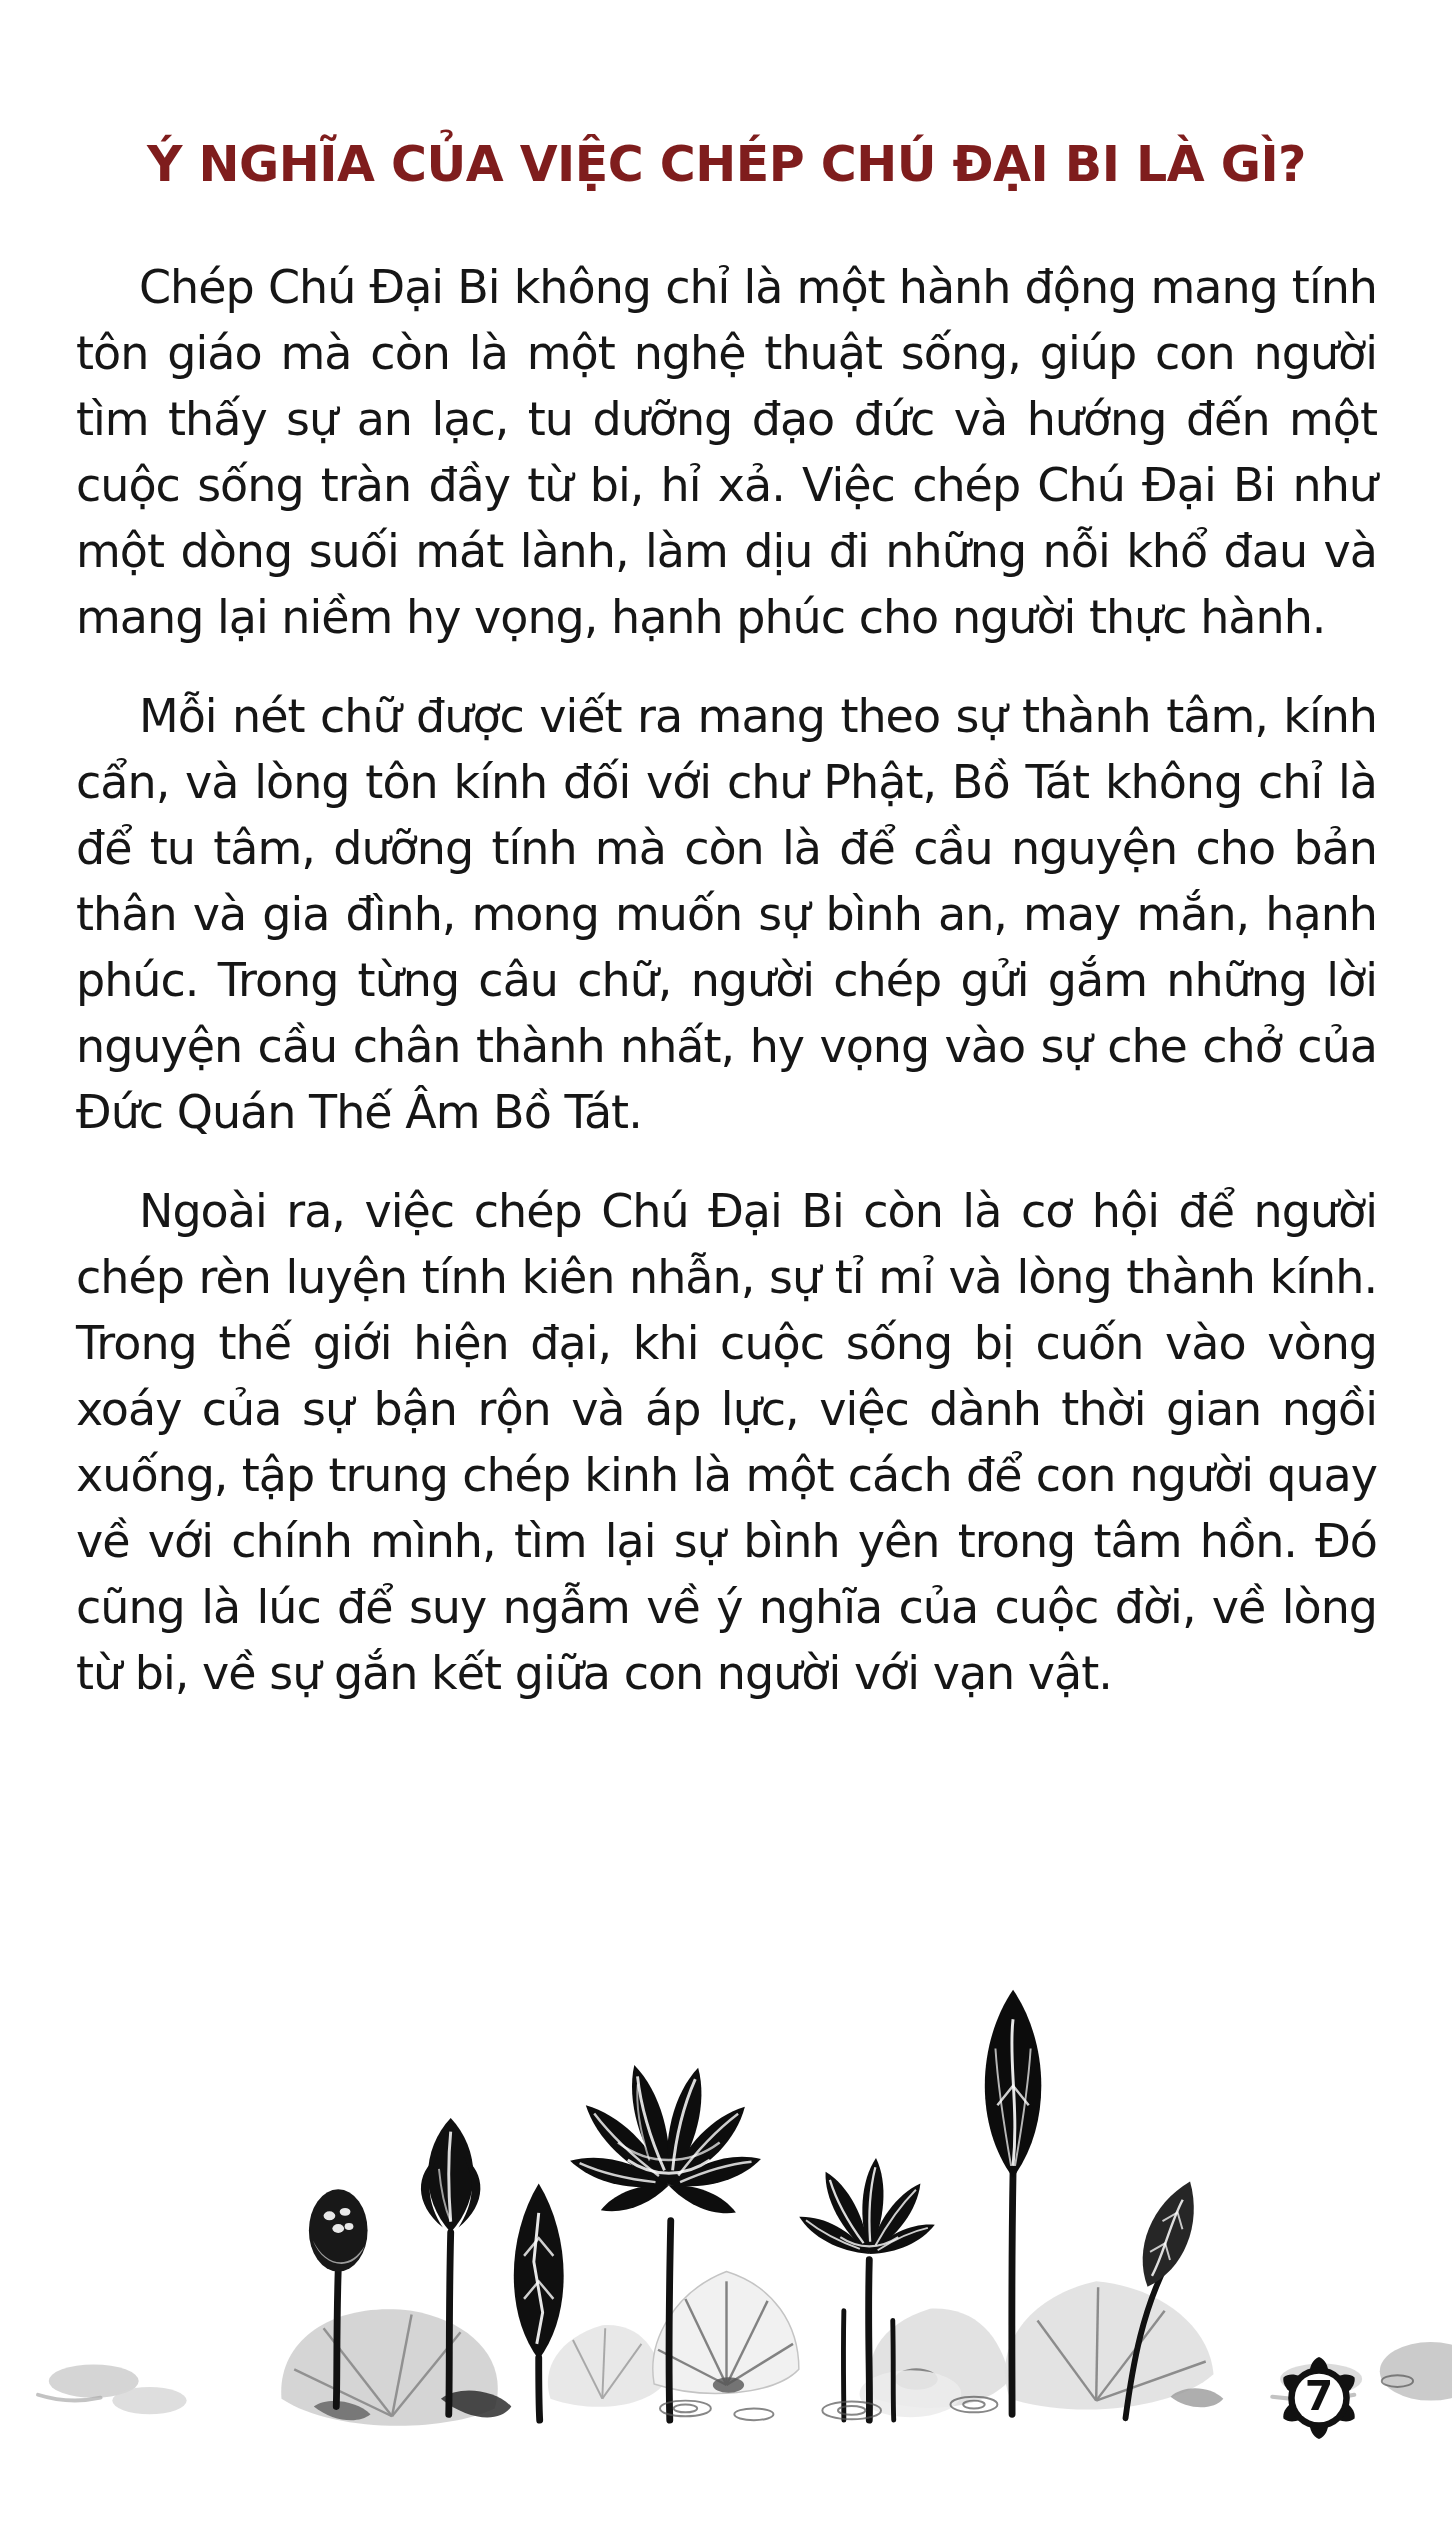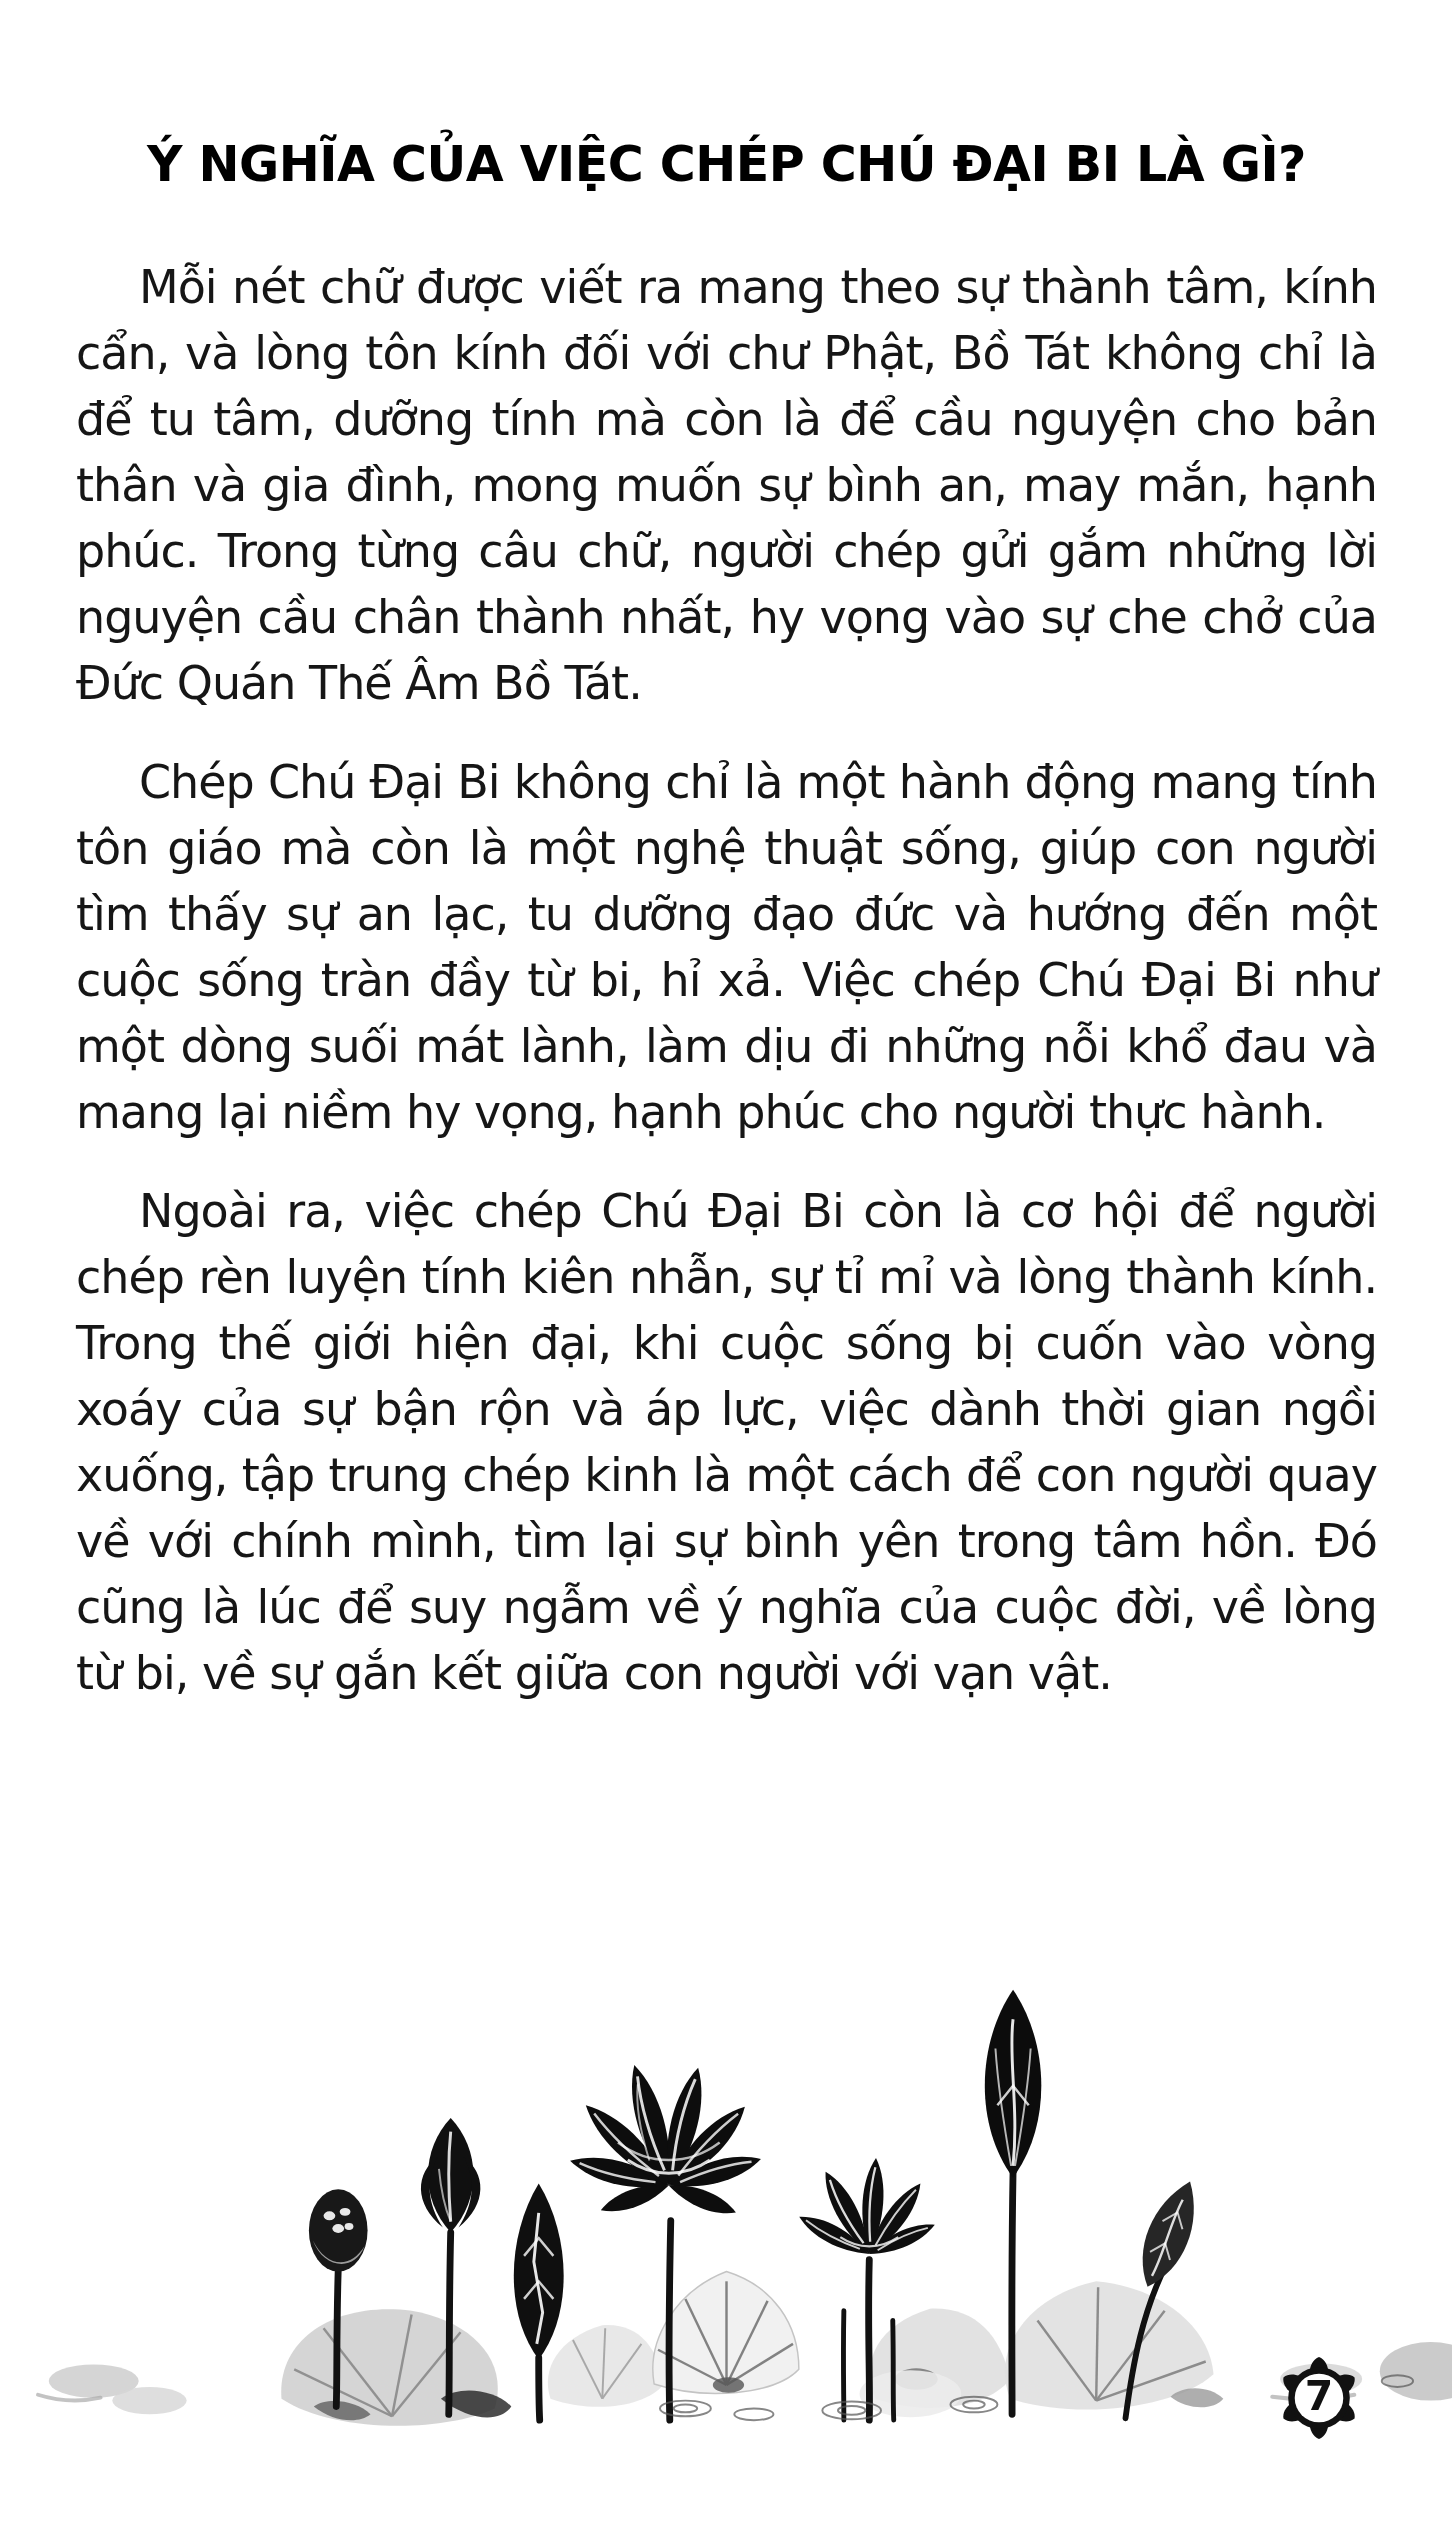"Ý NGHĨA CỦA VIỆC CHÉP" .title { color: #000000 -> #7f1d1d }
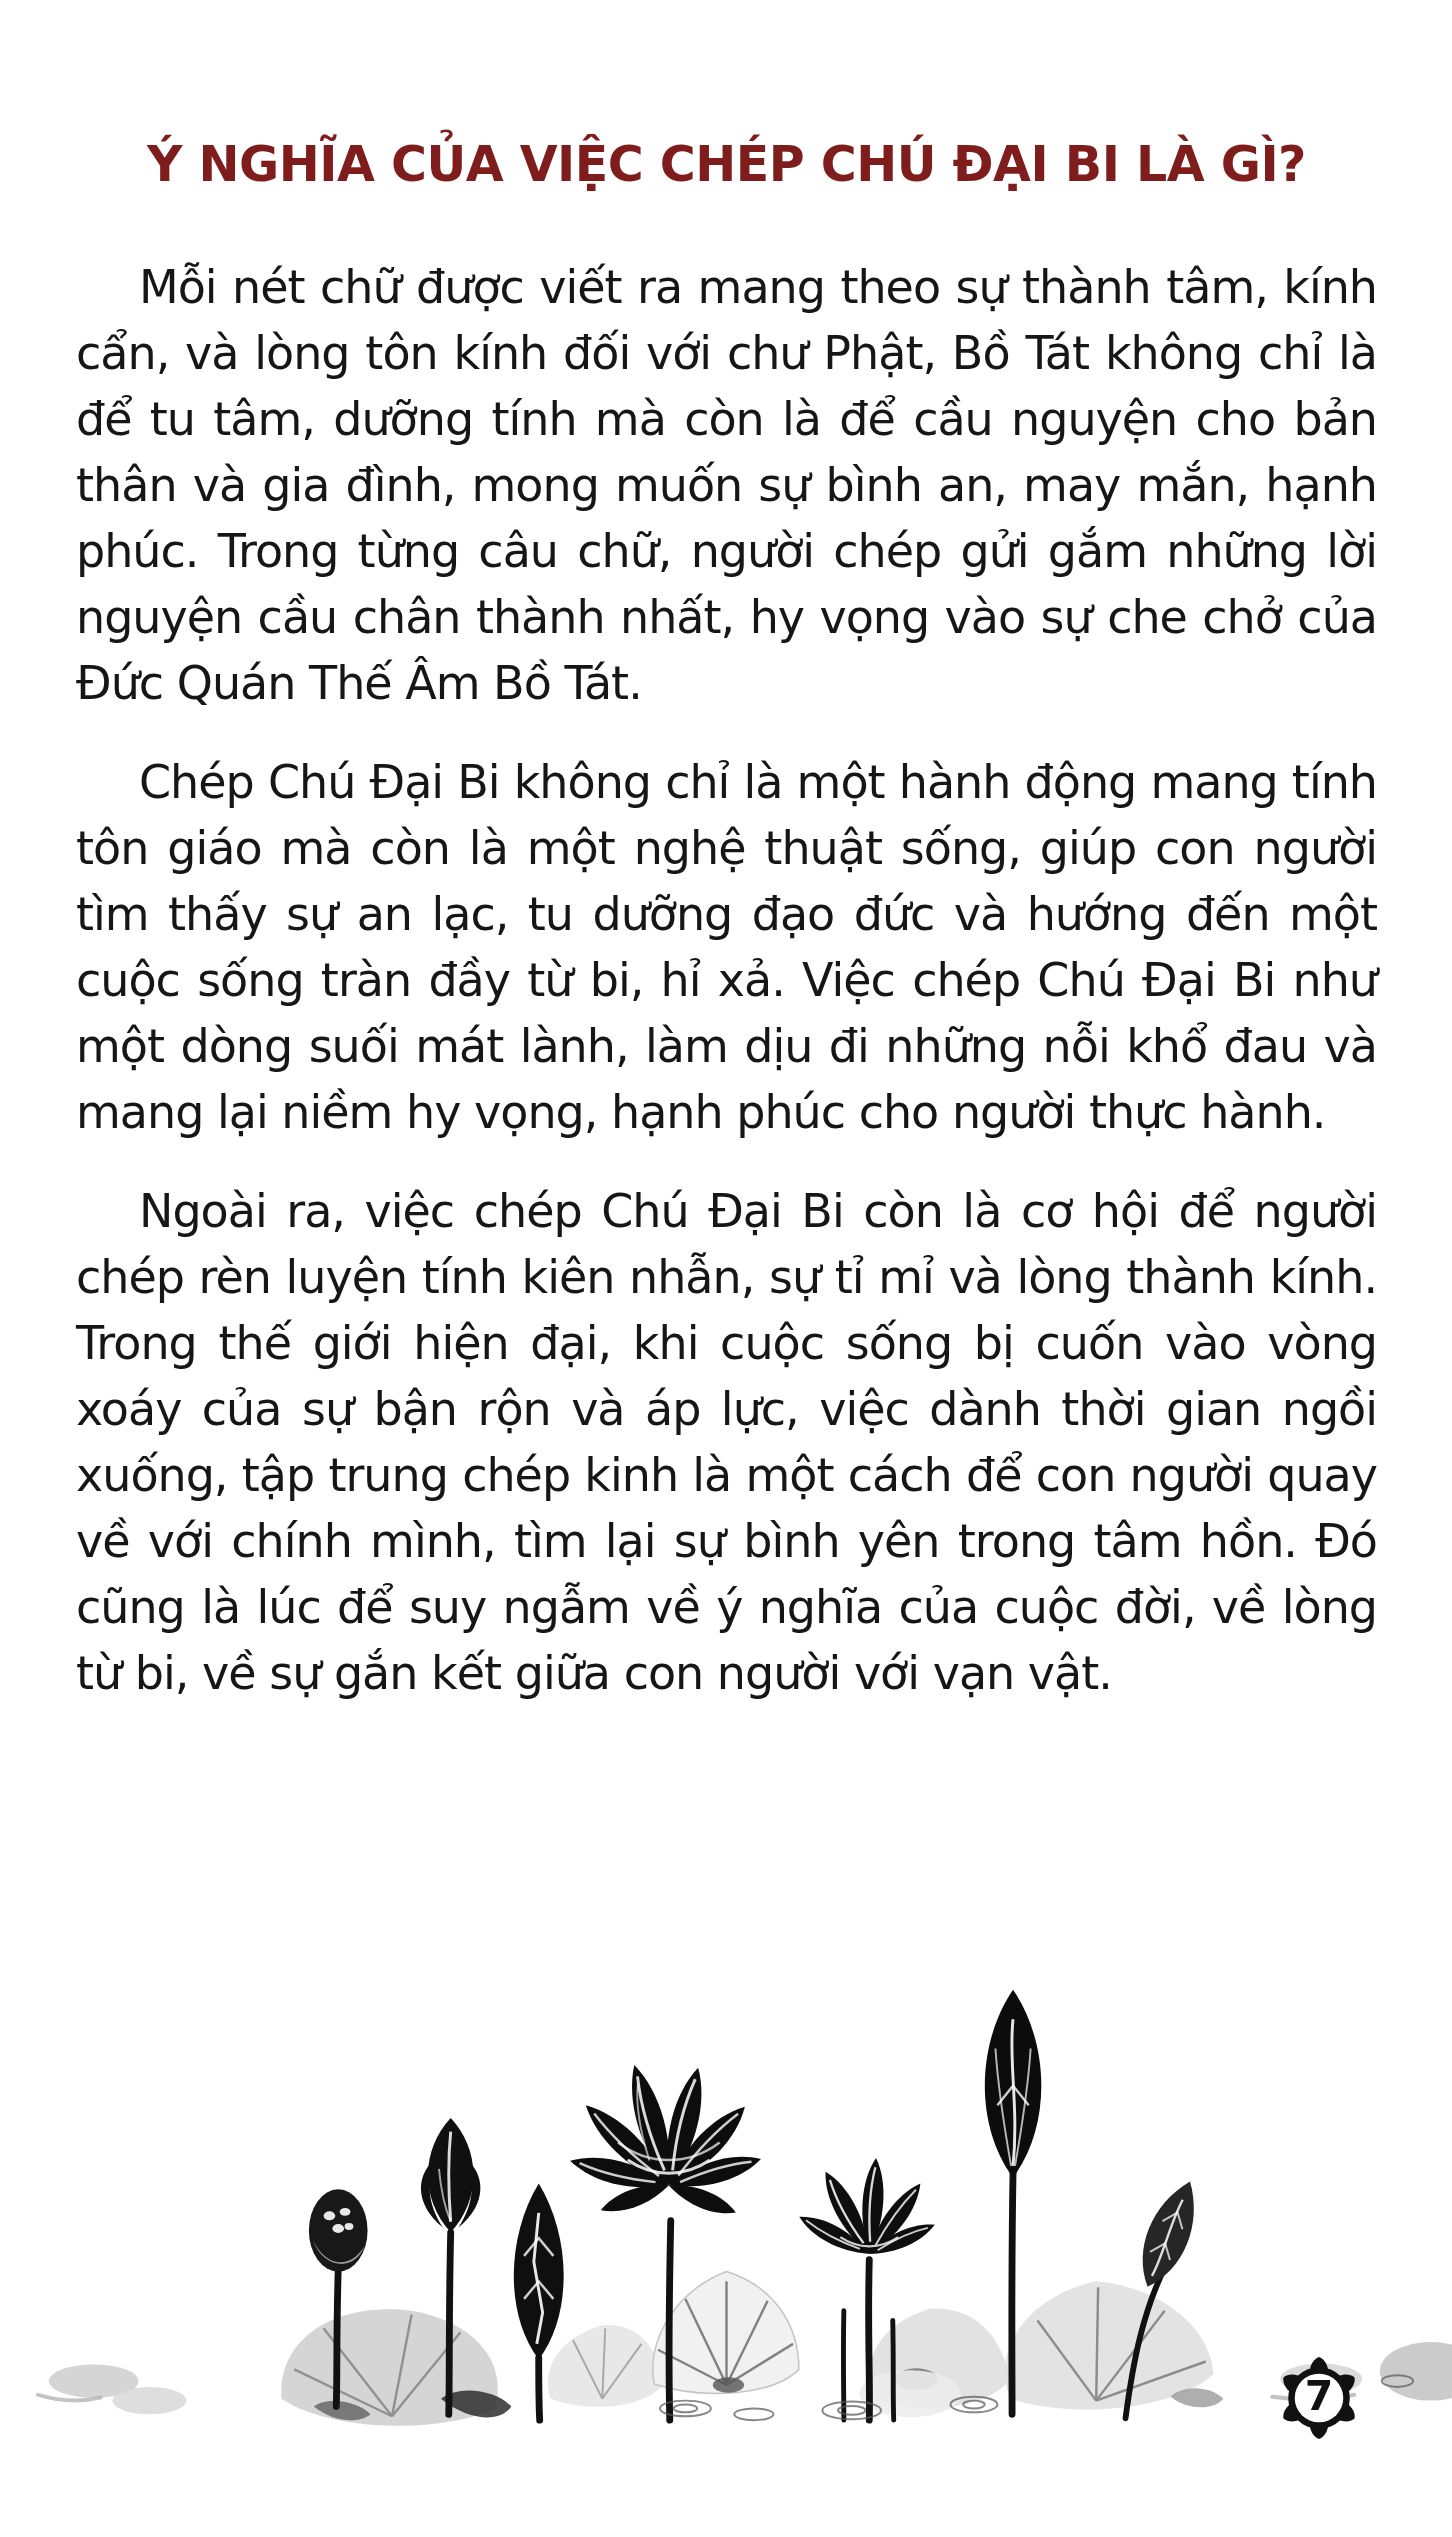"Mỗi nét chữ được viết" p { order: before "Chép Chú Đại Bi không" -> after "Chép Chú Đại Bi không" }
